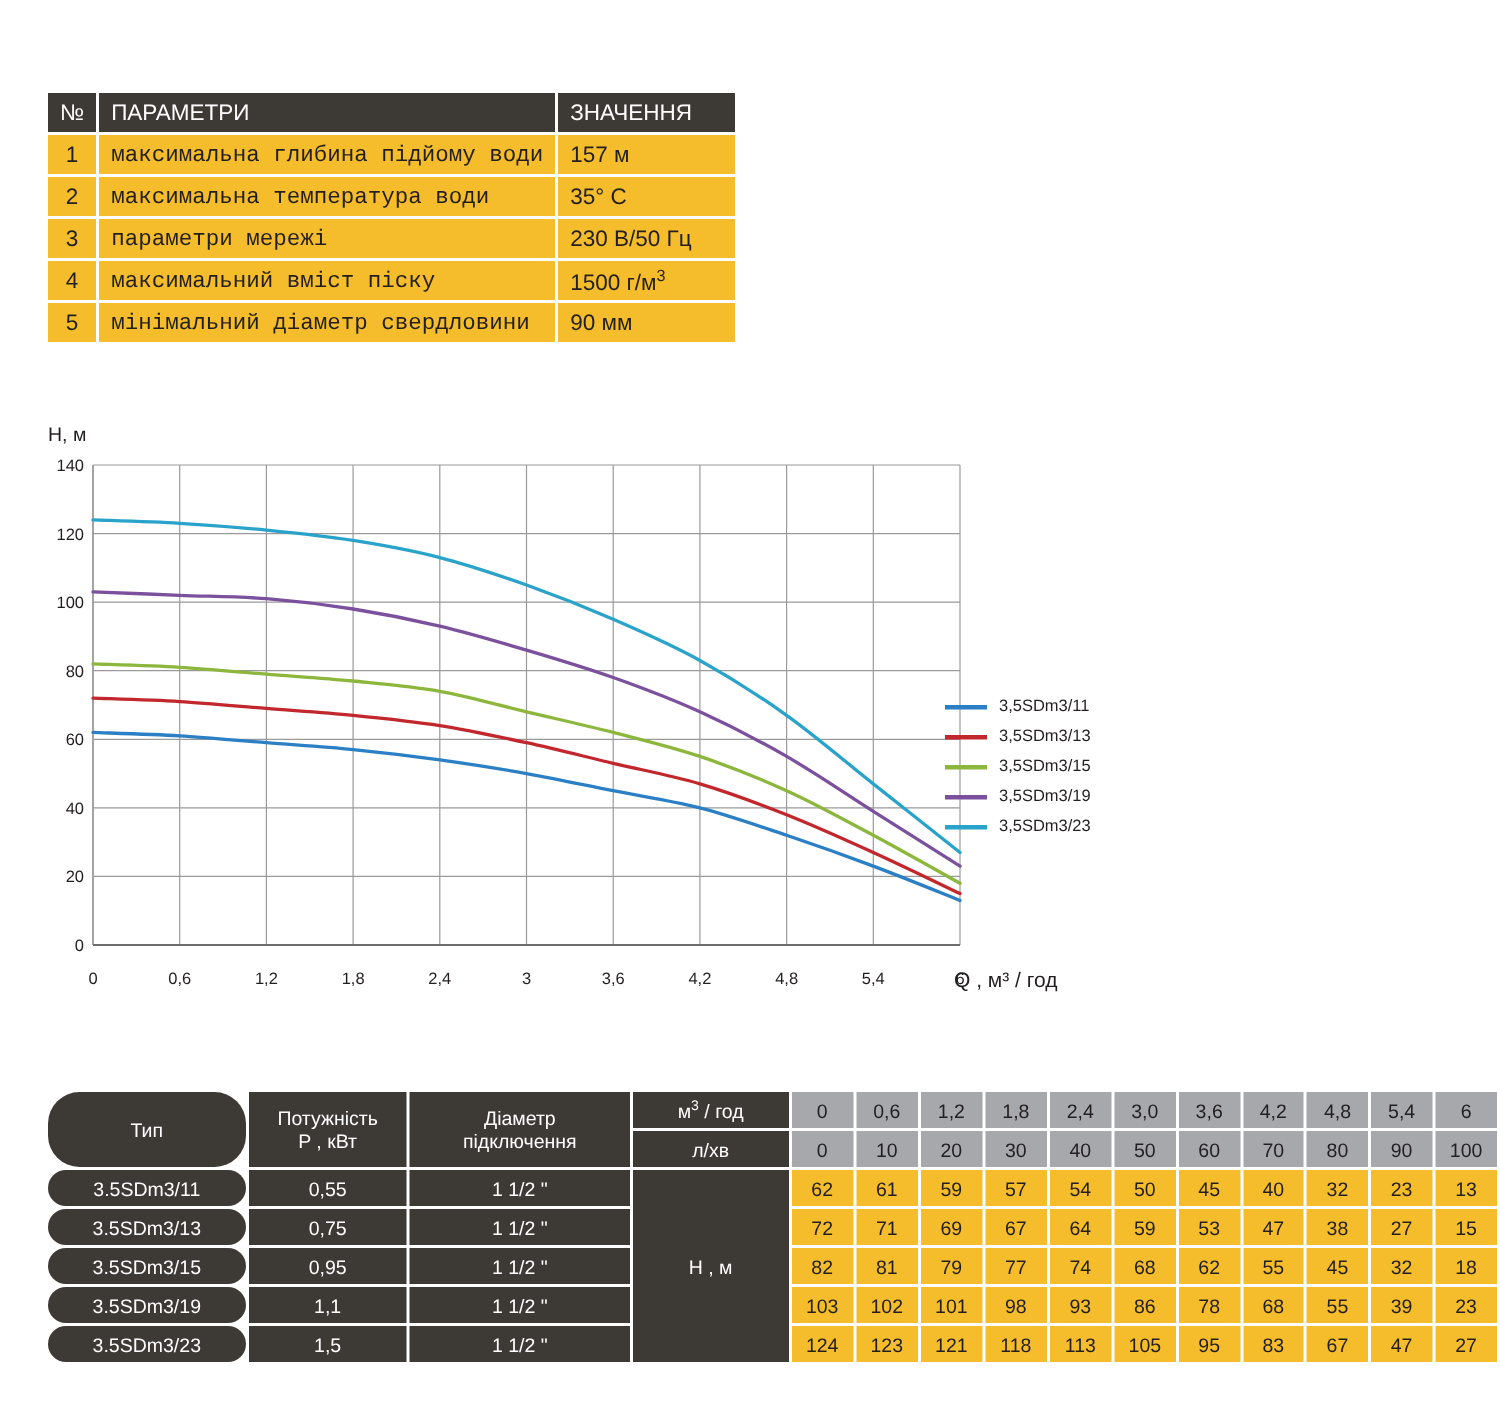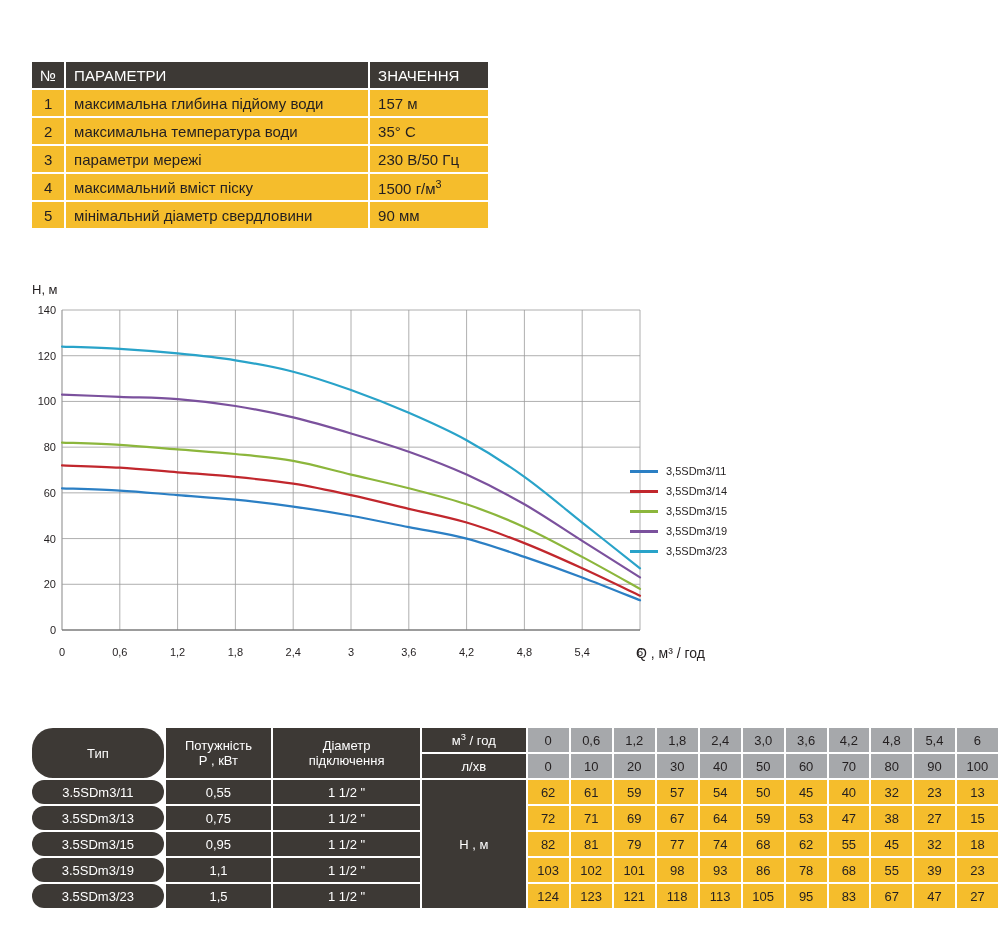"максимальна глибина підйому води" #specs-table tbody td.param { font-family: none -> Liberation Mono, monospace }
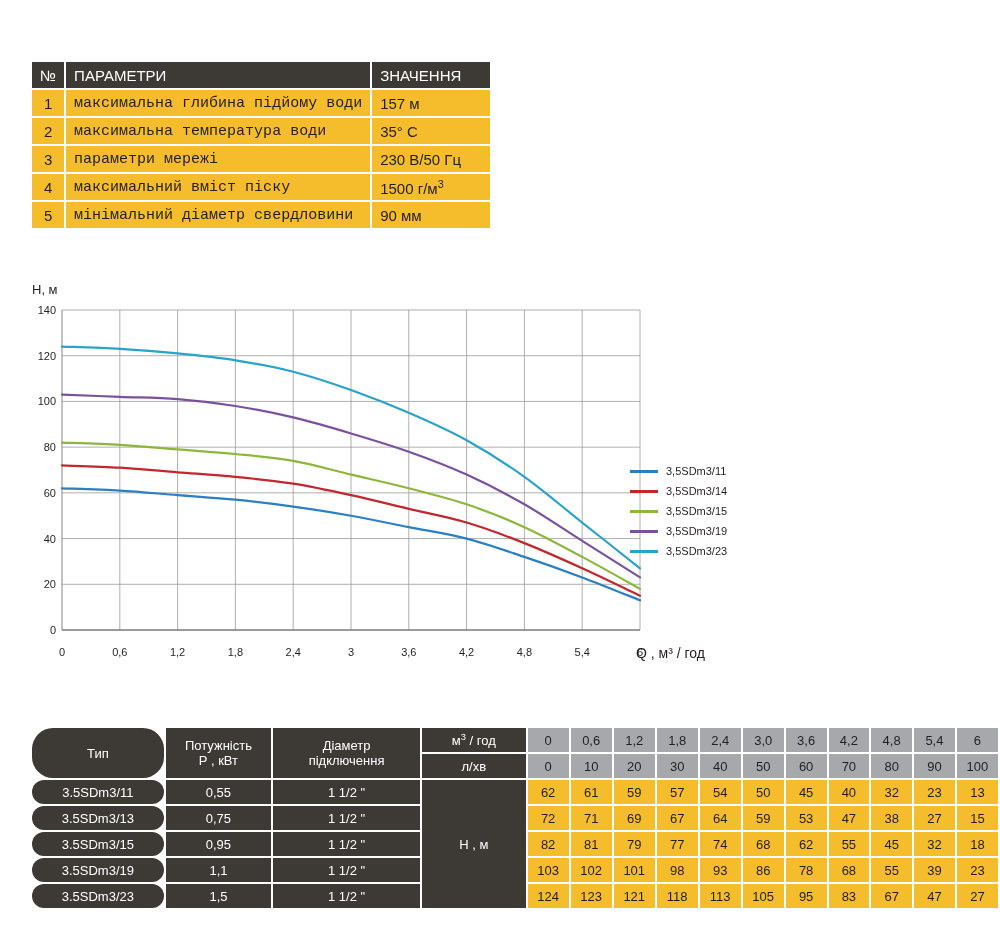"3,5SDm3/14" span.legend-label { text: 3,5SDm3/14 -> 3,5SDm3/13 }
